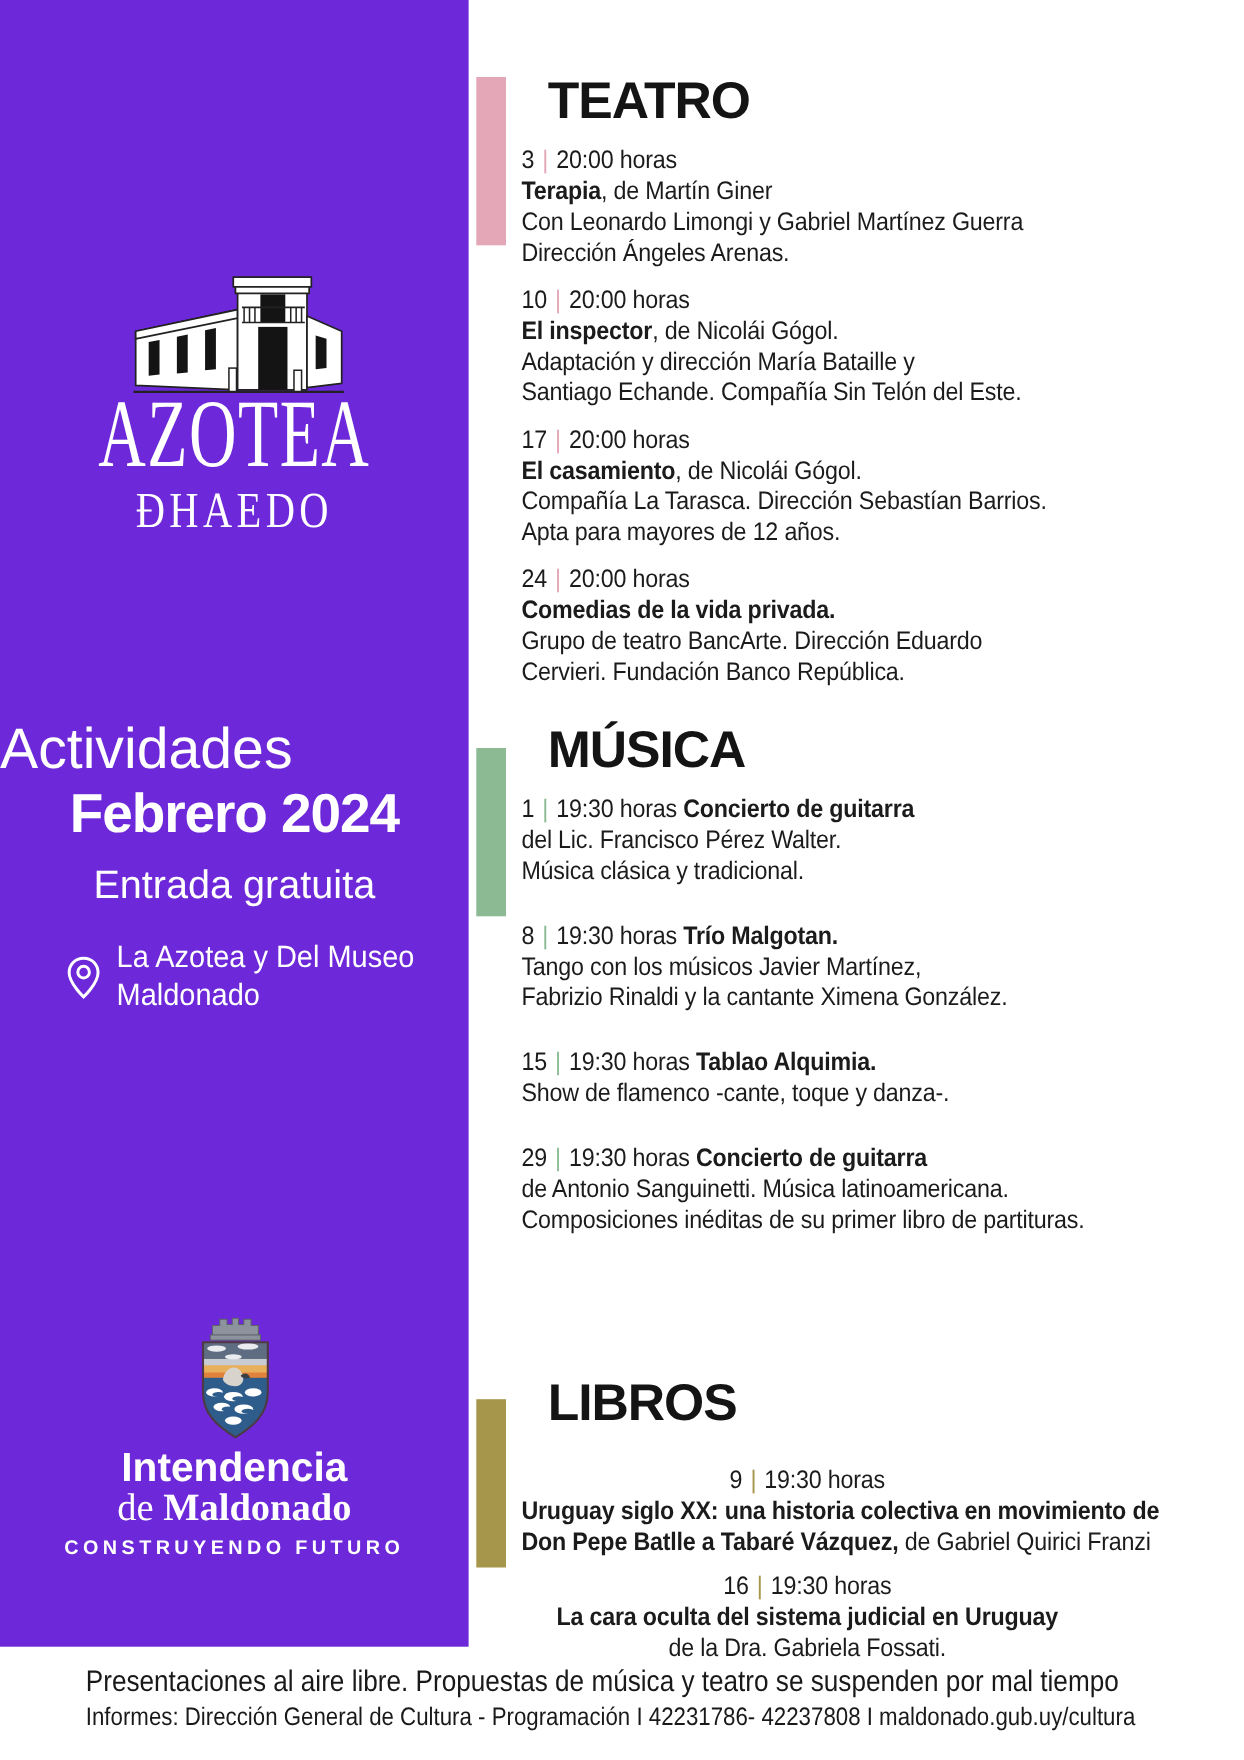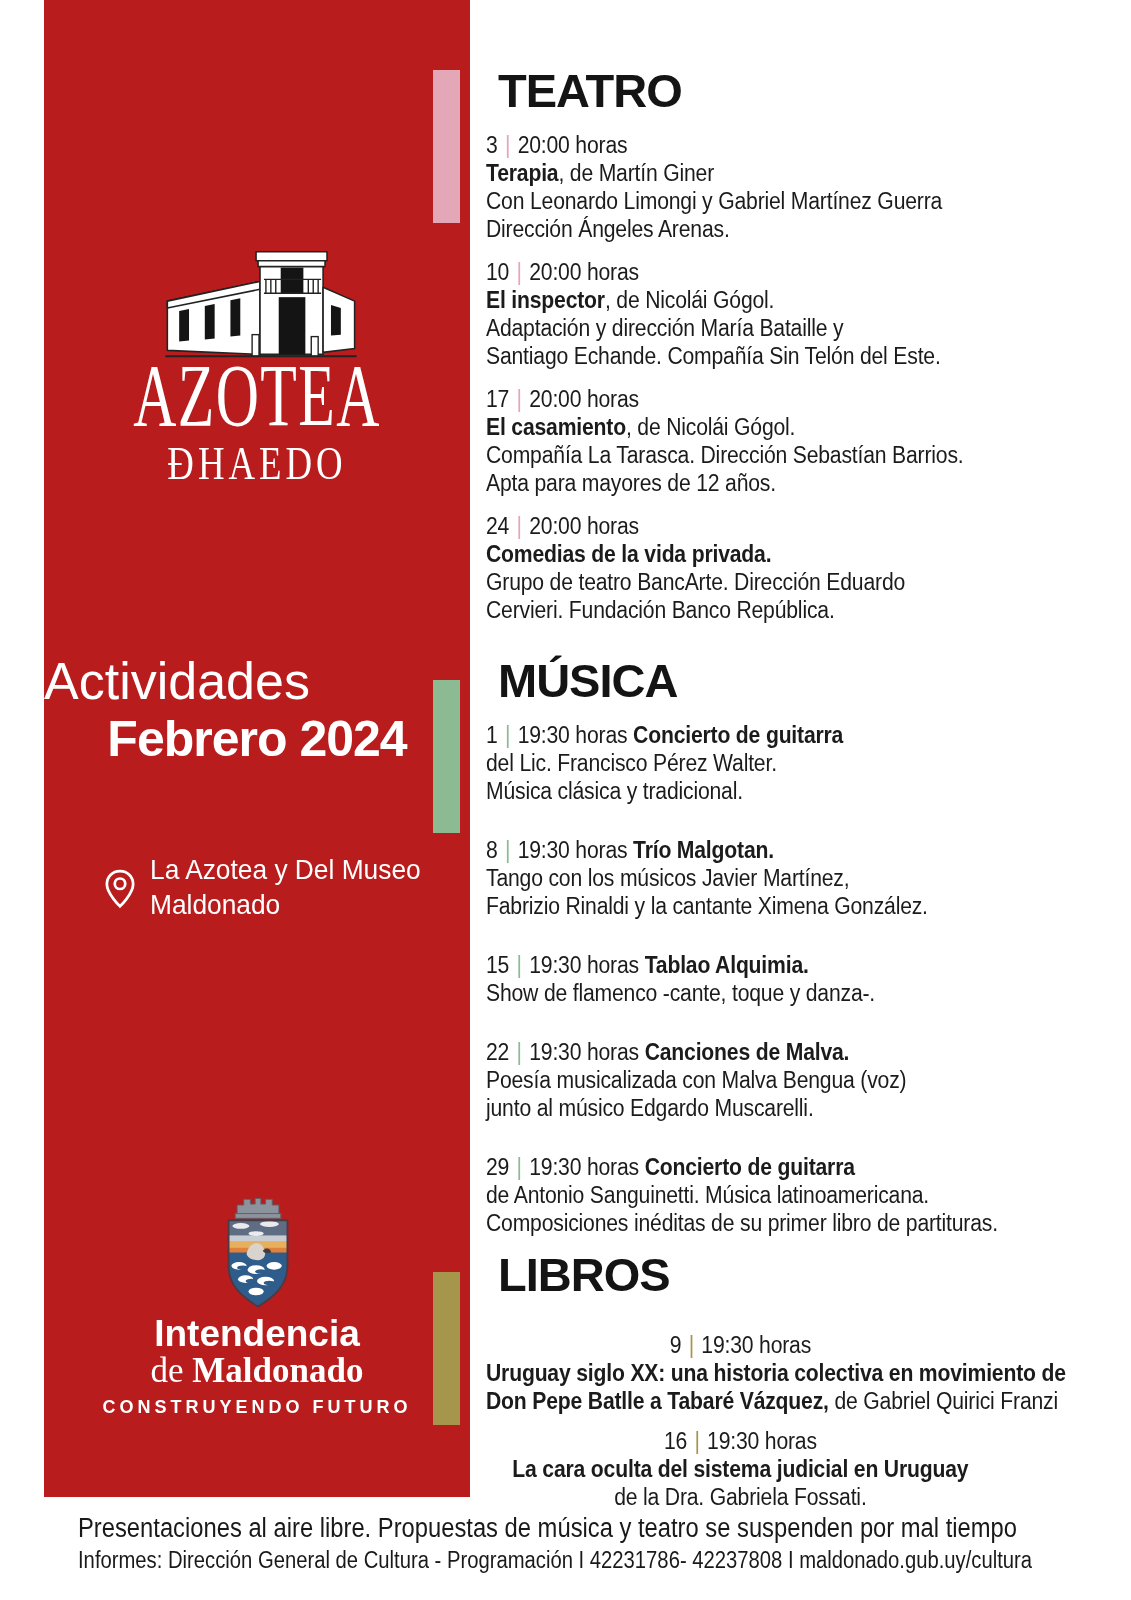"3 | 20:00 horas" .events { margin-left: 60px -> 48px }
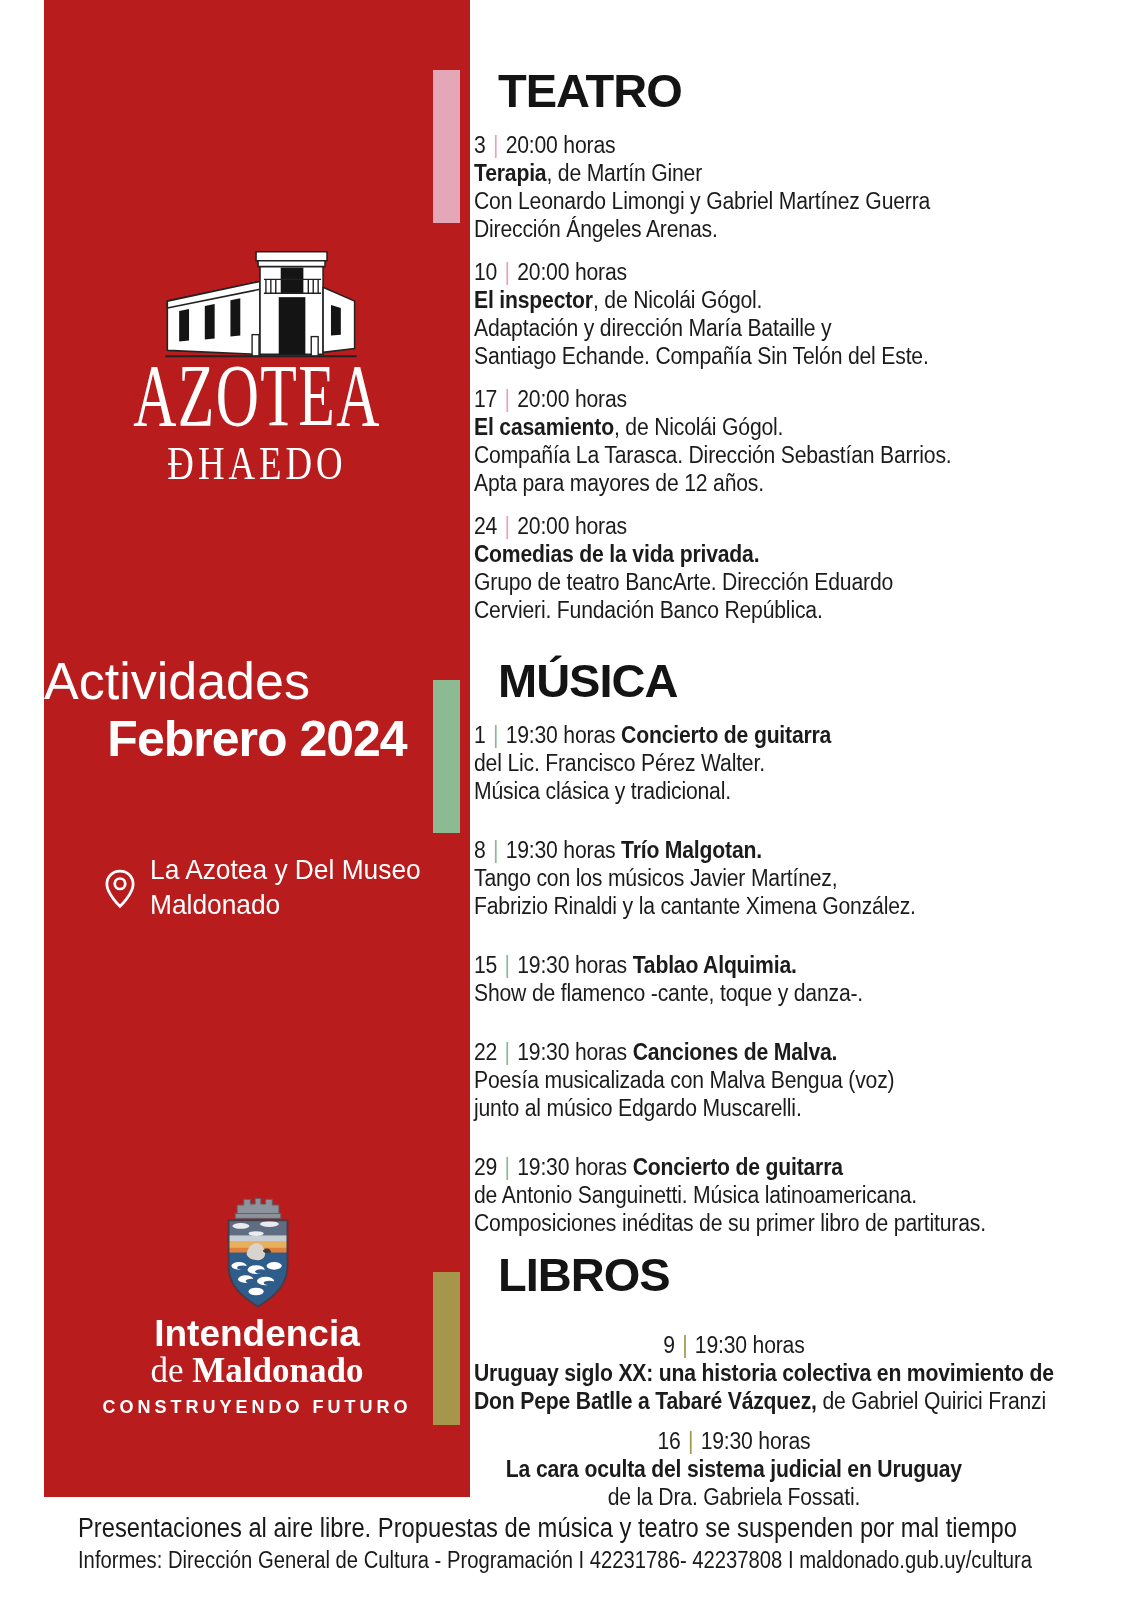"AZOTEA" aside.sidebar { background: #b91c1c -> #6d28d9; margin-left: 44px -> none }
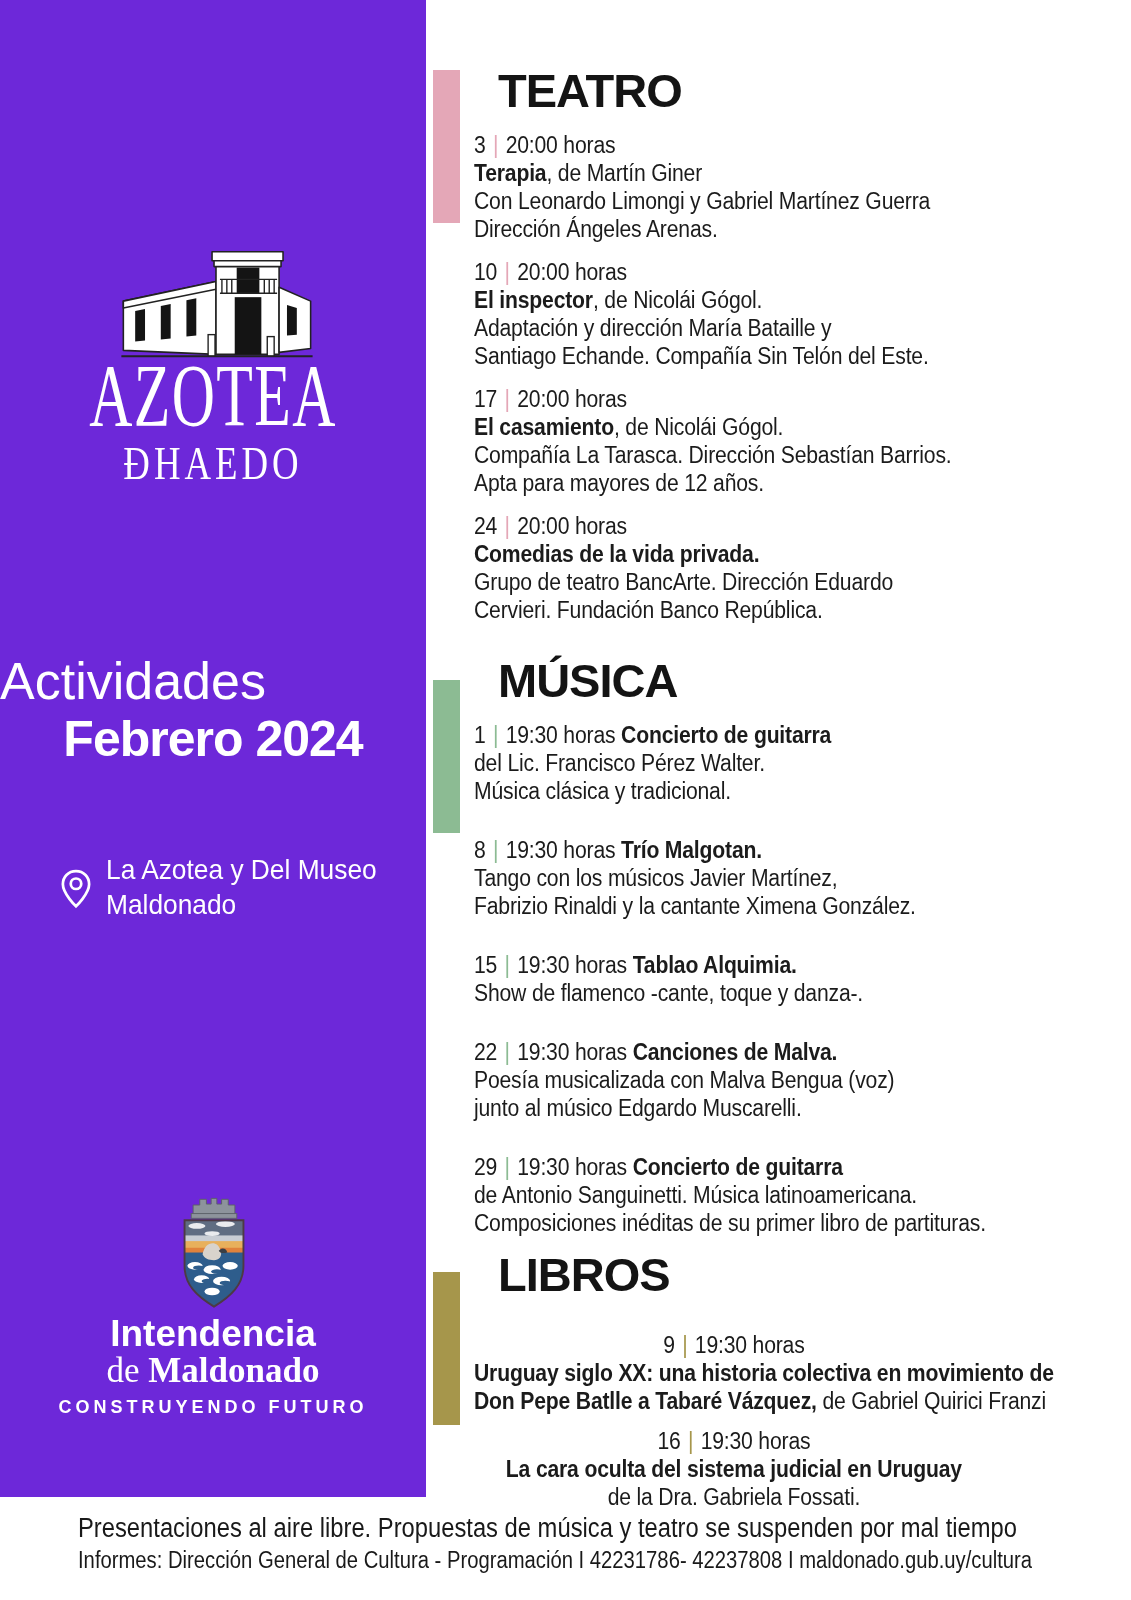"Entrada gratuita" div.head3 { html: none -> <div>Entrada gratuita</div> }
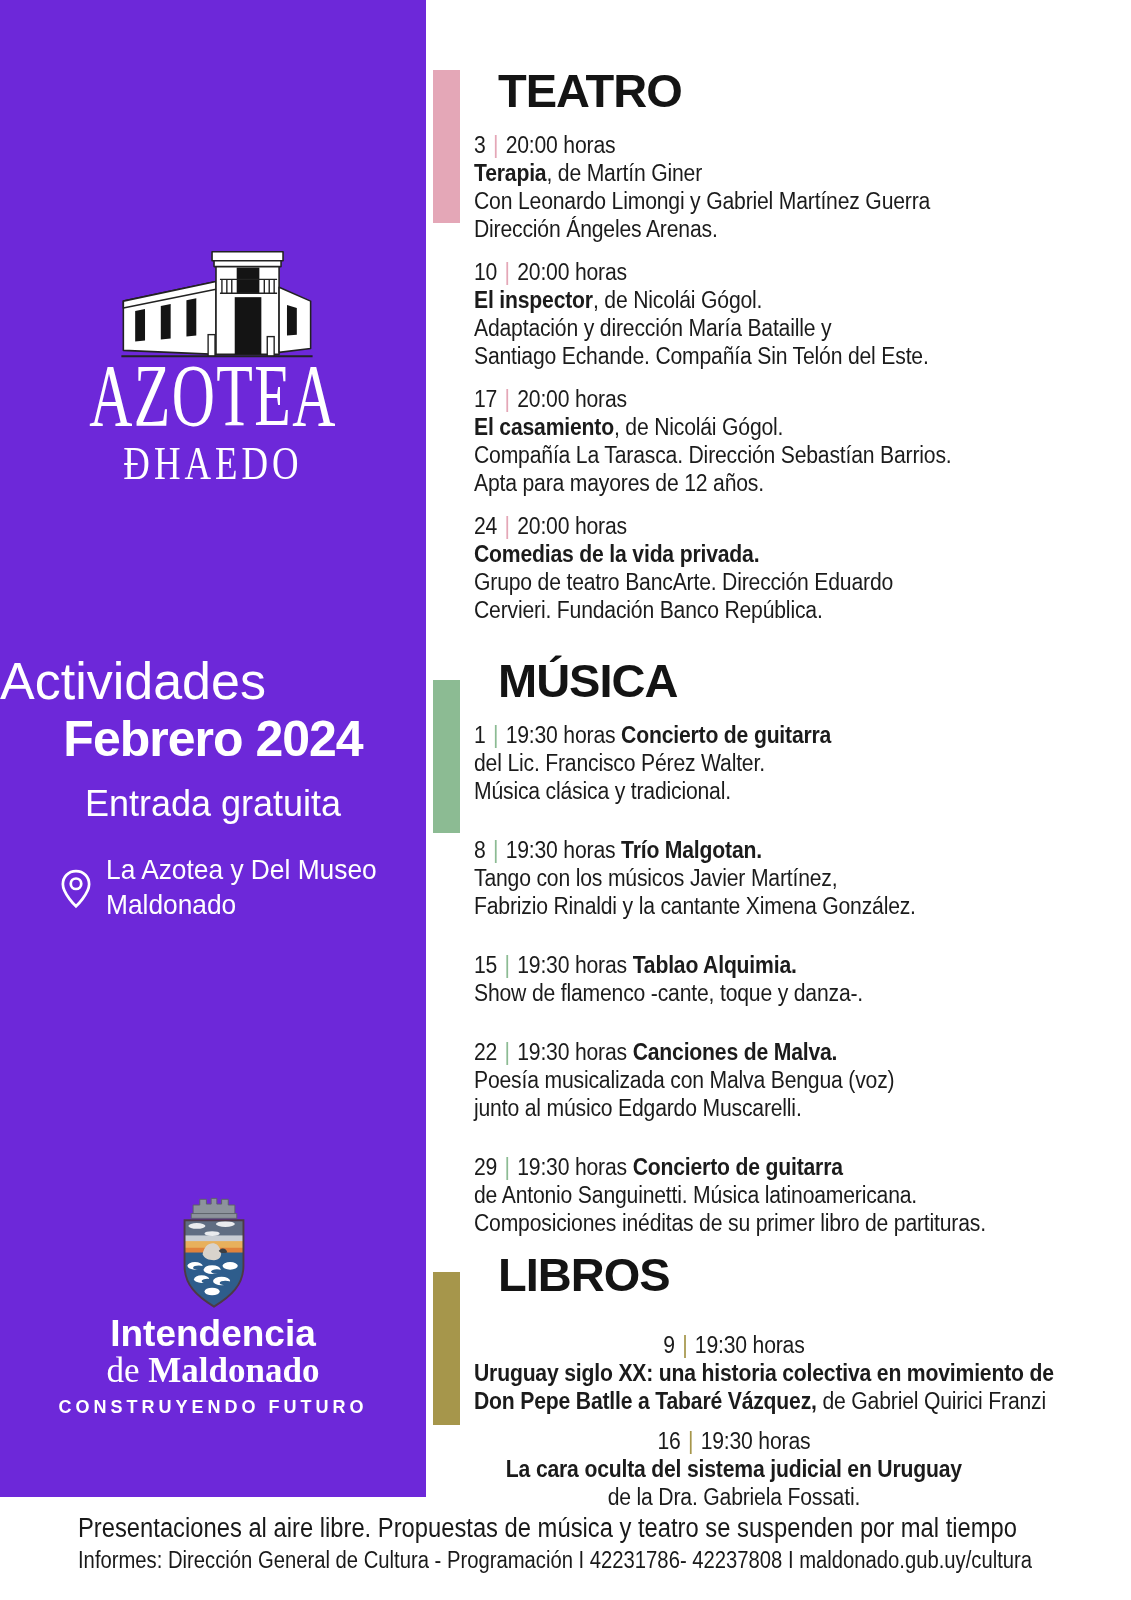"22 | 19:30 horas Canciones" article.event { html: <article> <div><span>22</span><span>|</span><span>19:30 horas</span> <b>Canciones de Malva.</b></div> <div><span>Poesía musicalizada con Malva Bengua (voz)</span></div> <div><span>junto al músico Edgardo Muscarelli.</span></div> </article> -> none }
